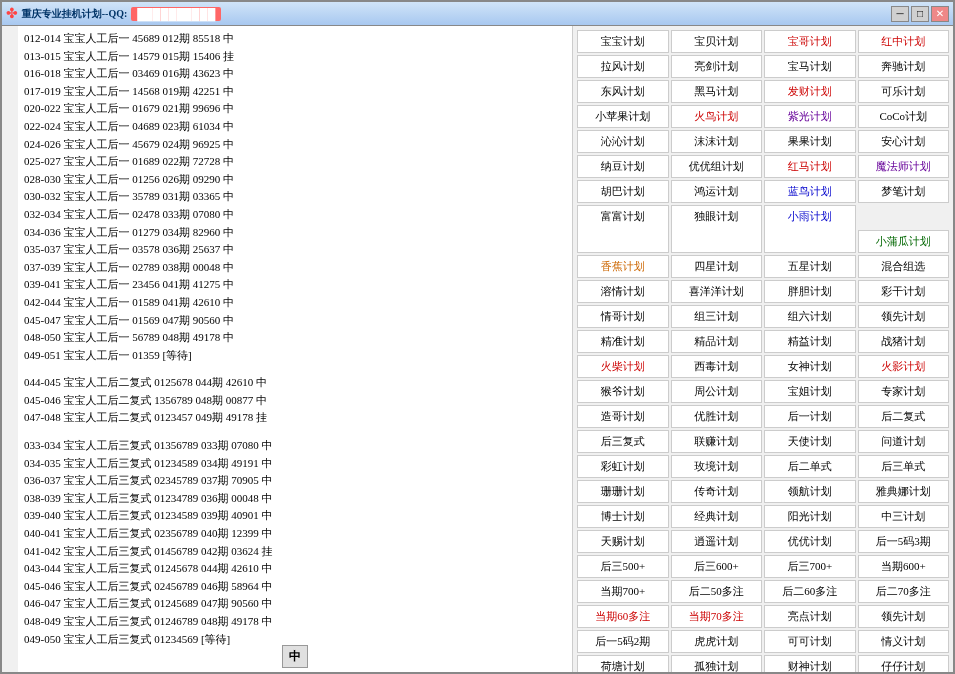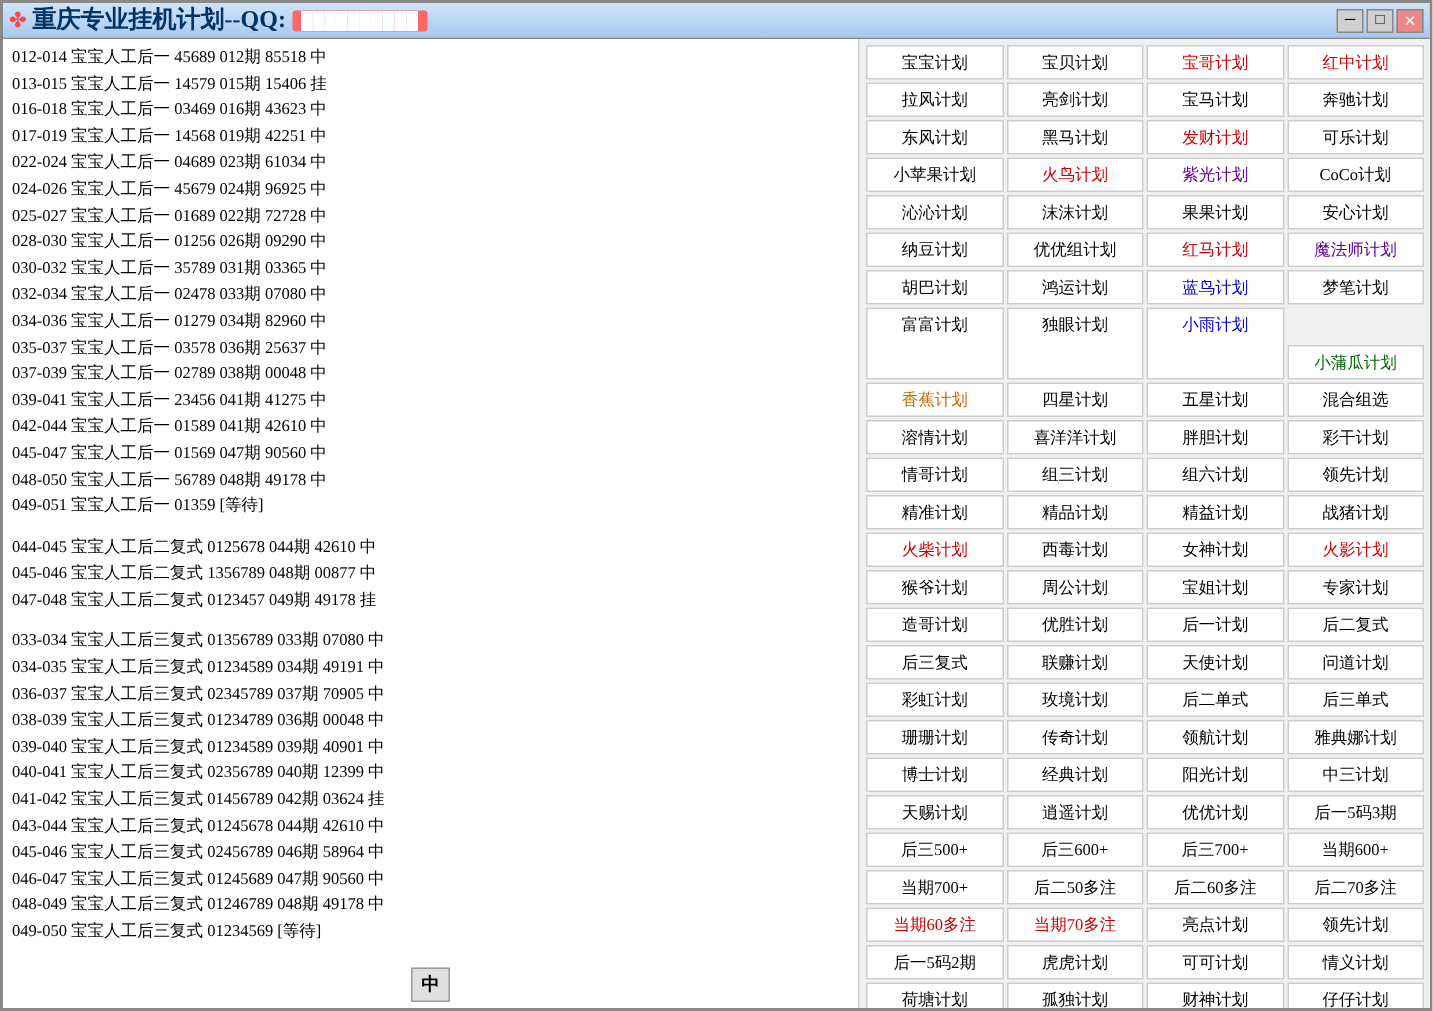"重庆专业挂机计划--QQ:" .title-bar-text { font-size: 16px -> 10px }
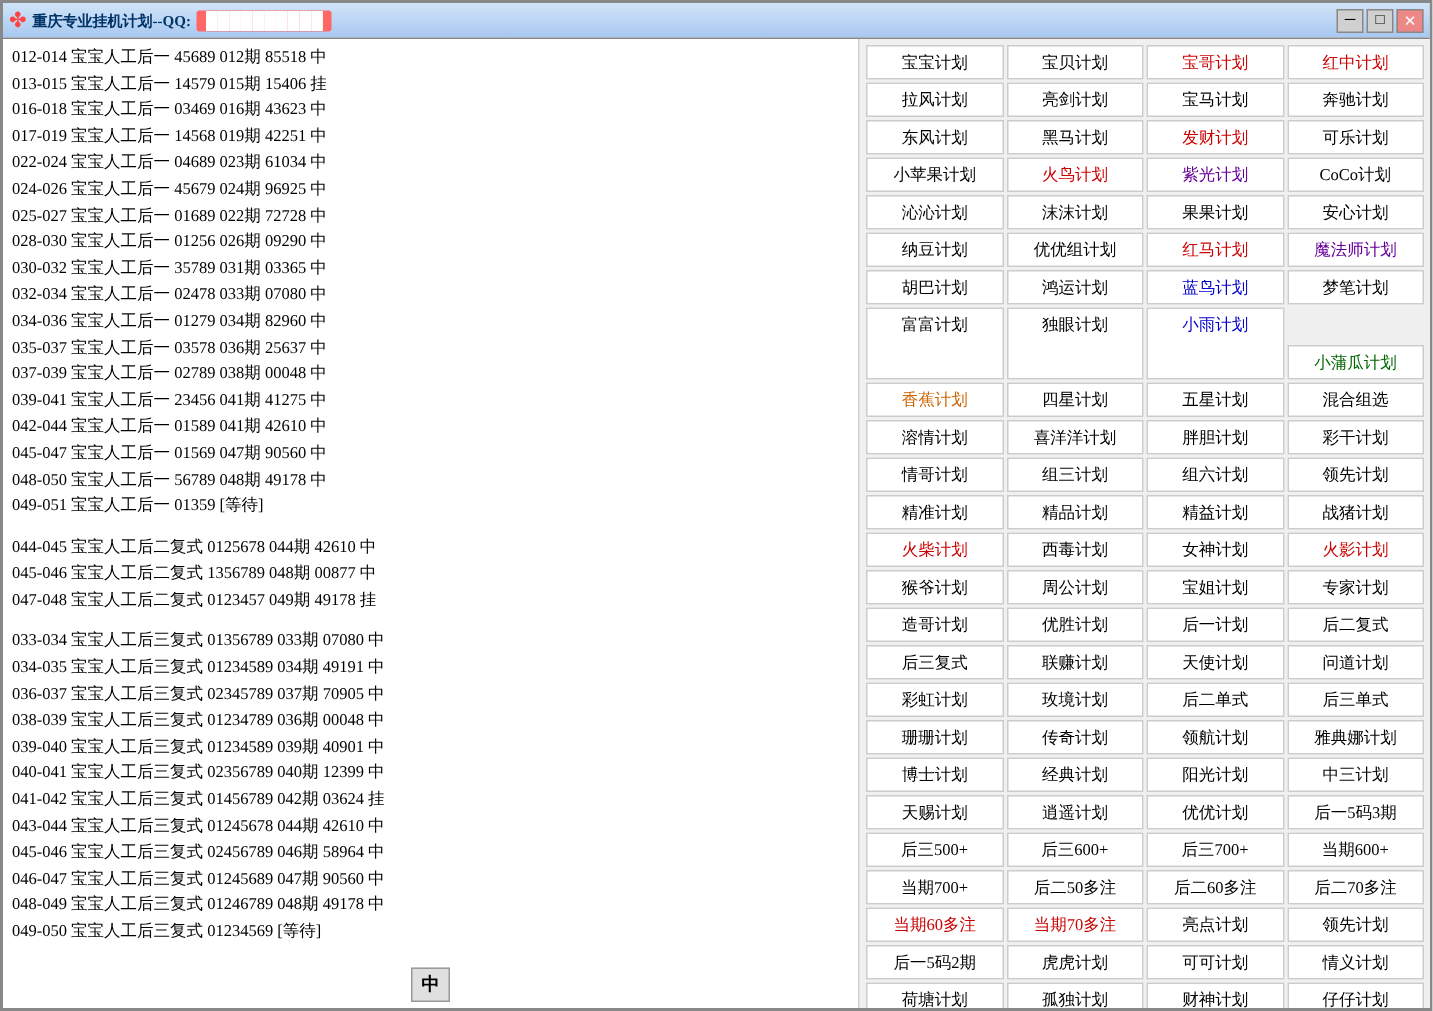"012-014 宝宝人工后一 45689 012期 85518" .content-area { padding-left: none -> 16px }
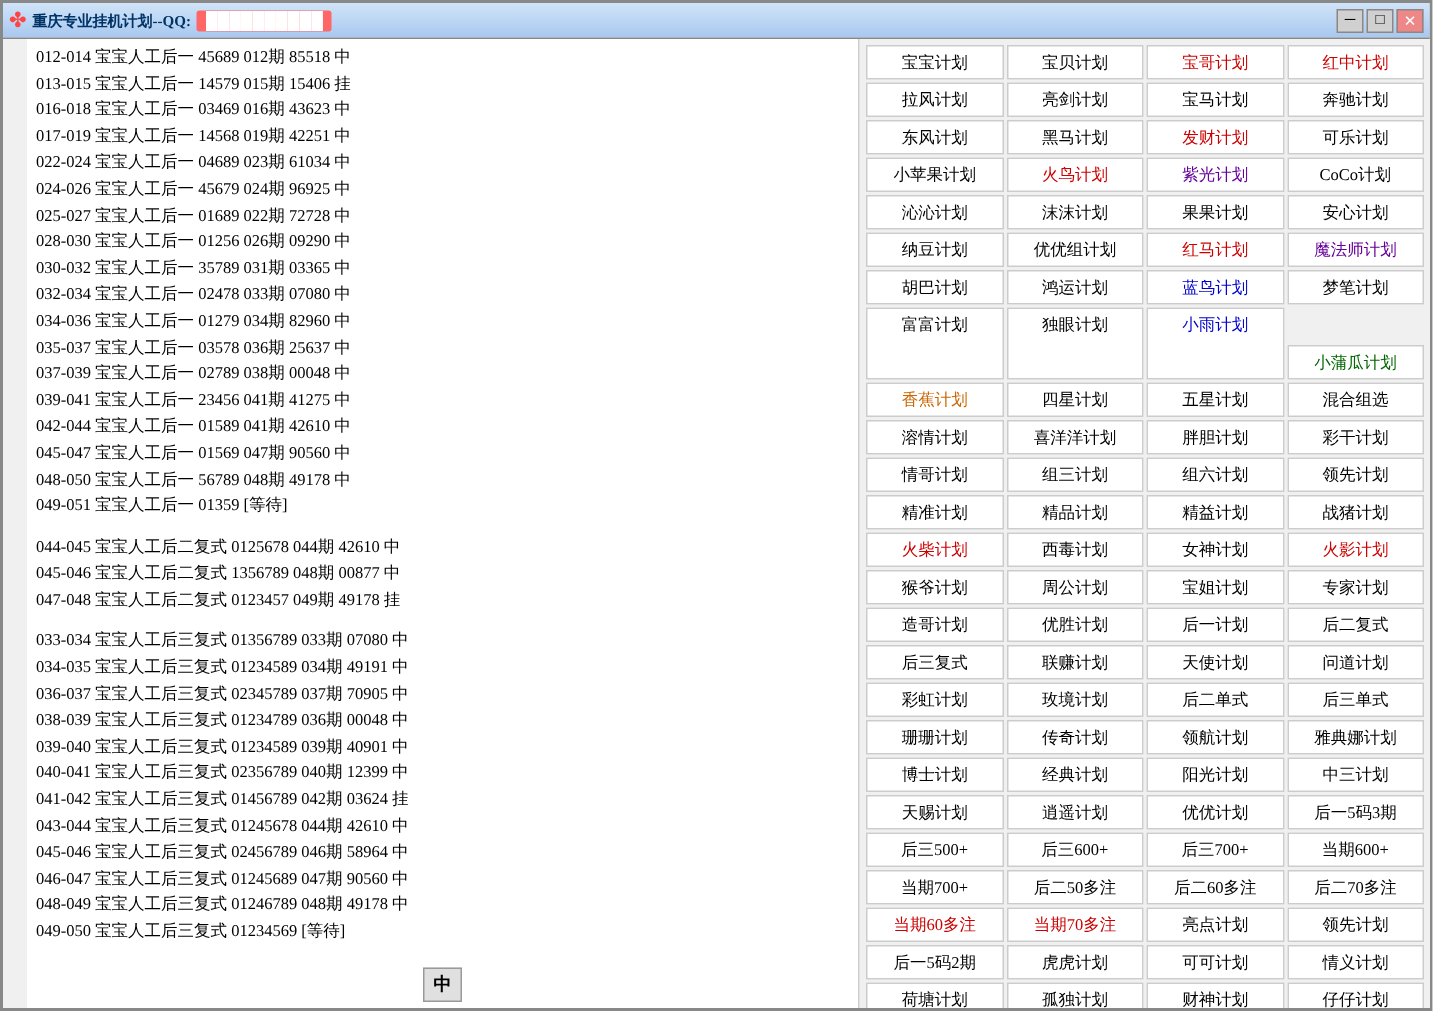"020-022 宝宝人工后一 01679 021期 99696" div.data-line { html: none -> <div>020-022 宝宝人工后一 01679 021期 99696 中</div> }
